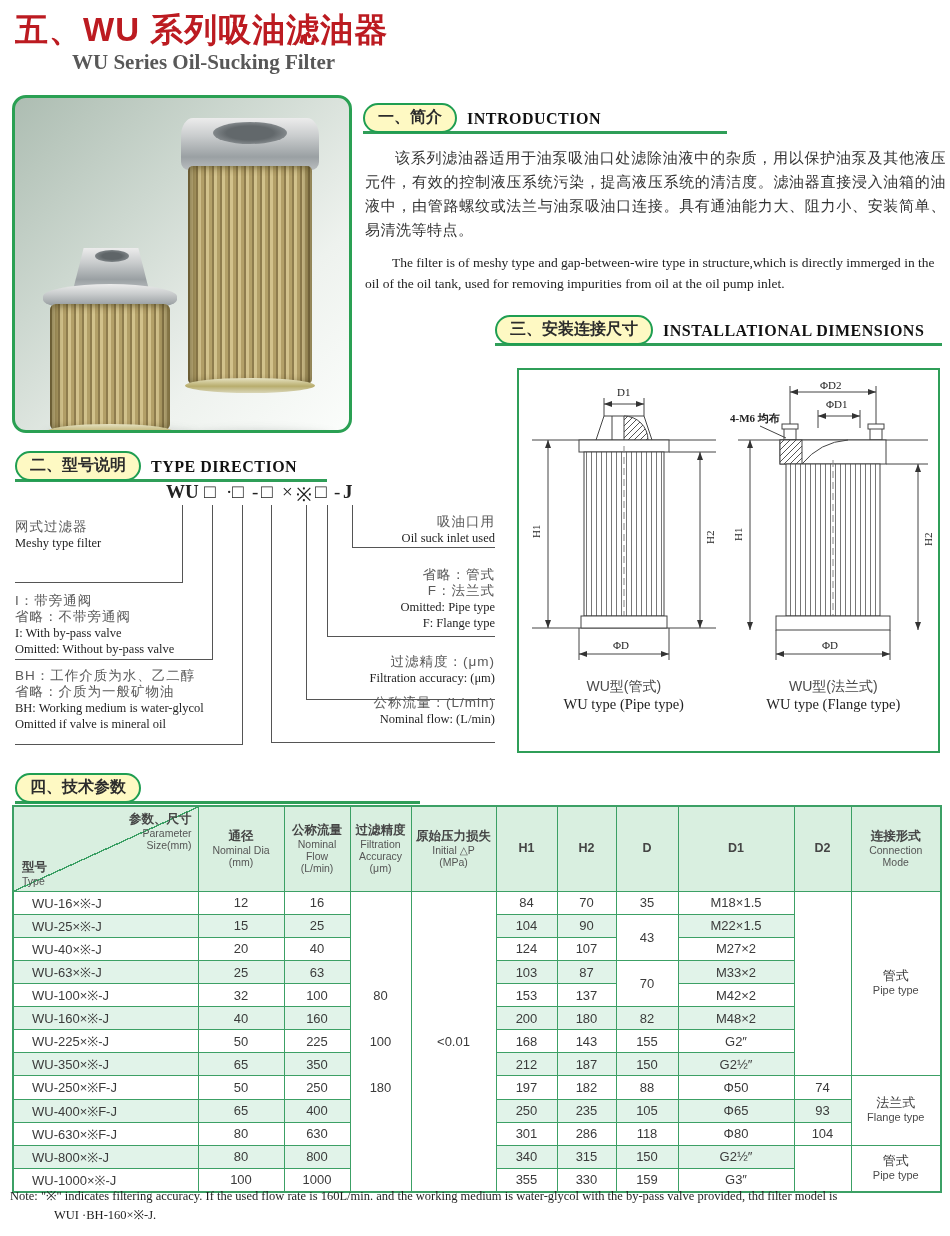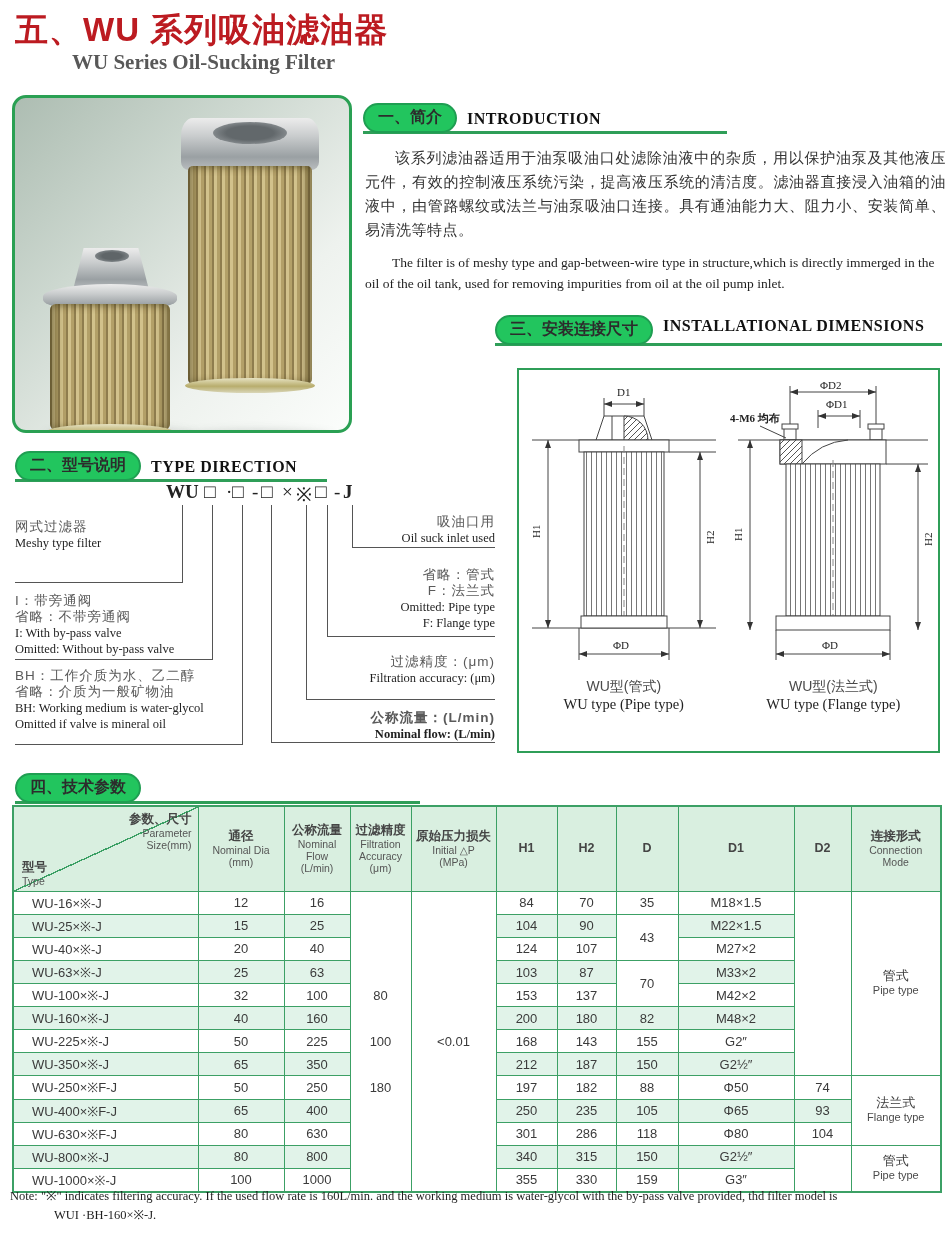"一、简介" .pill { background: #22c55e -> #fef9c3 }
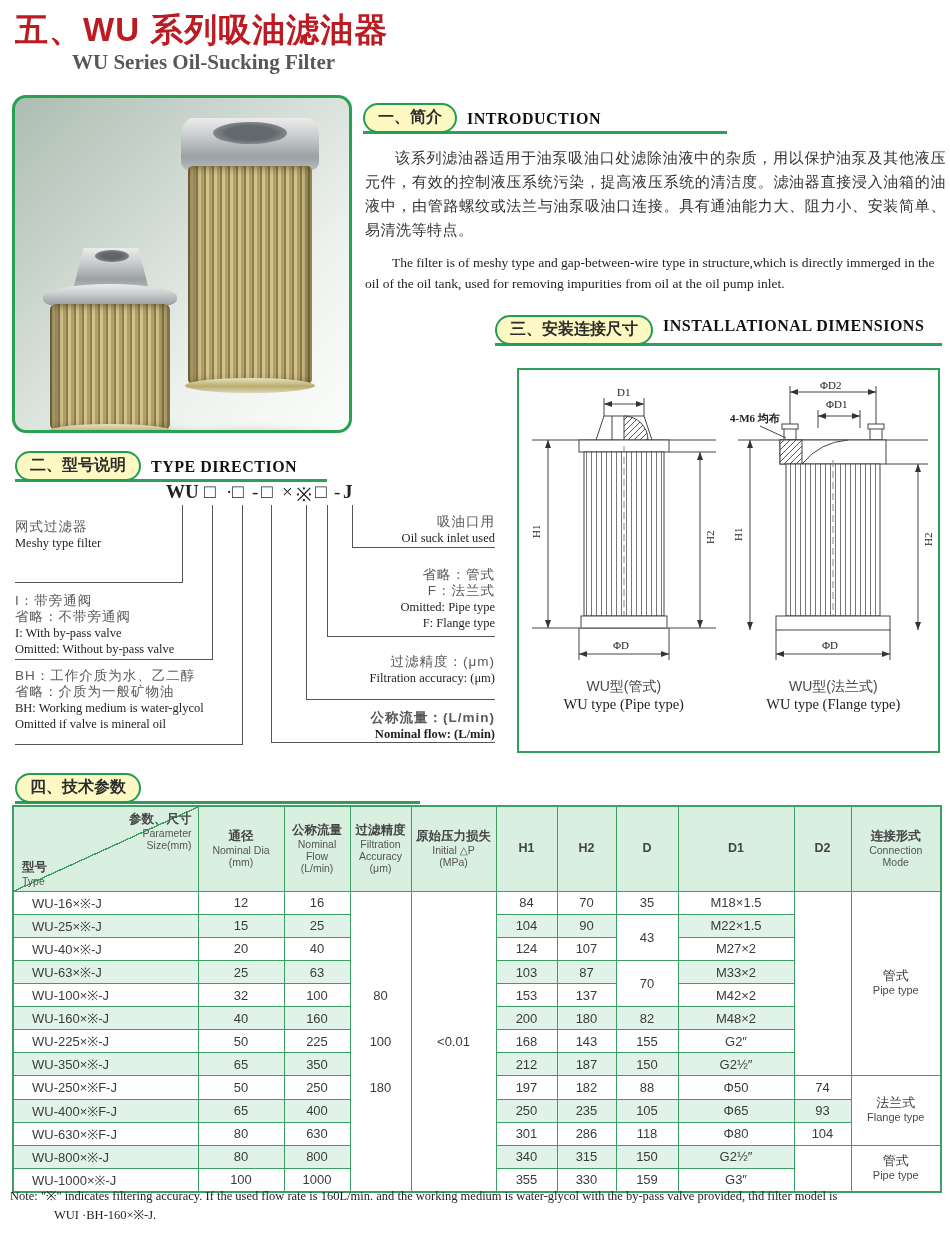"三、安装连接尺寸" div.sec-header { align-items: center -> none }
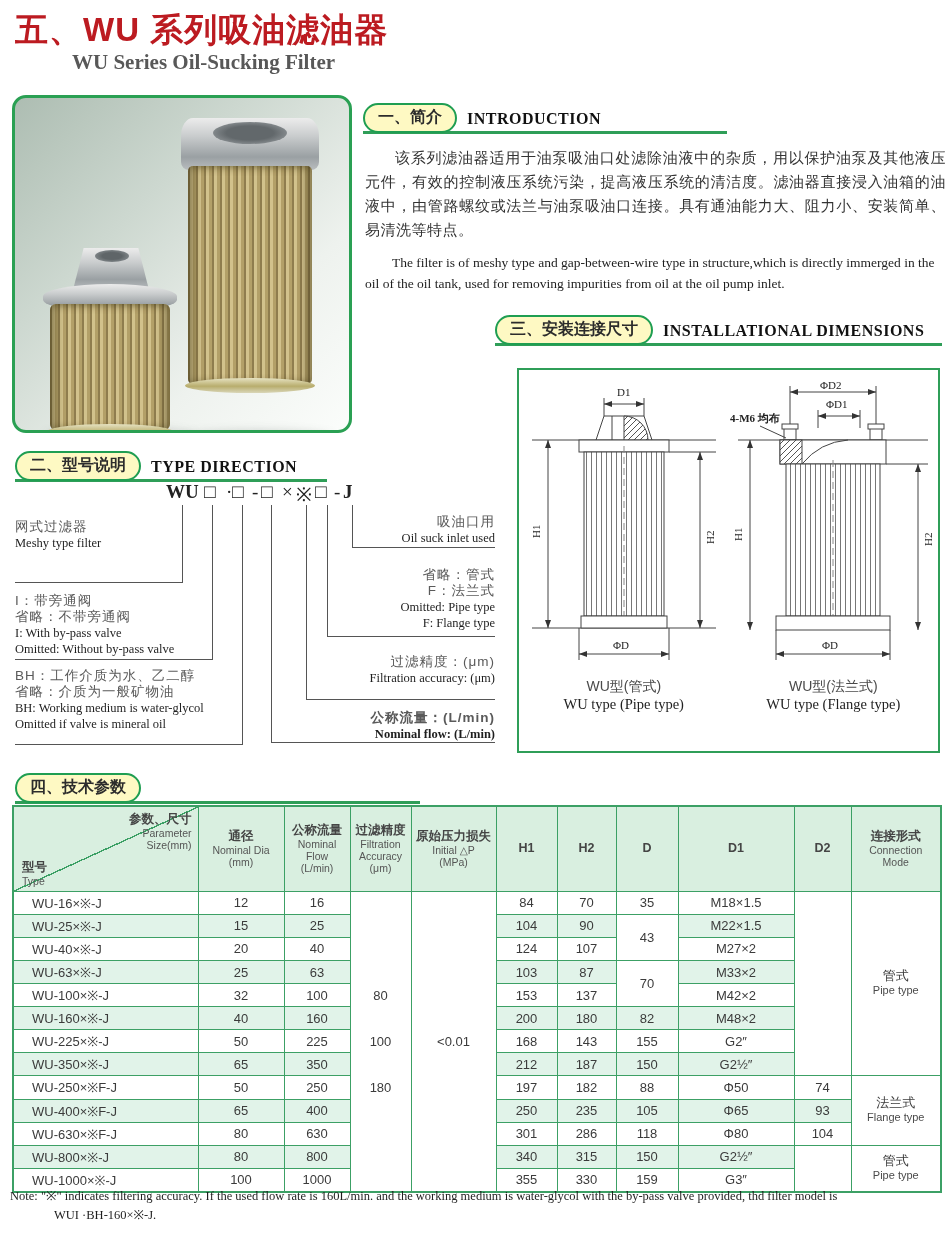"公称流量：(L/min)" div.tlabel { font-weight: bold -> none; top: 239px -> 224px }
